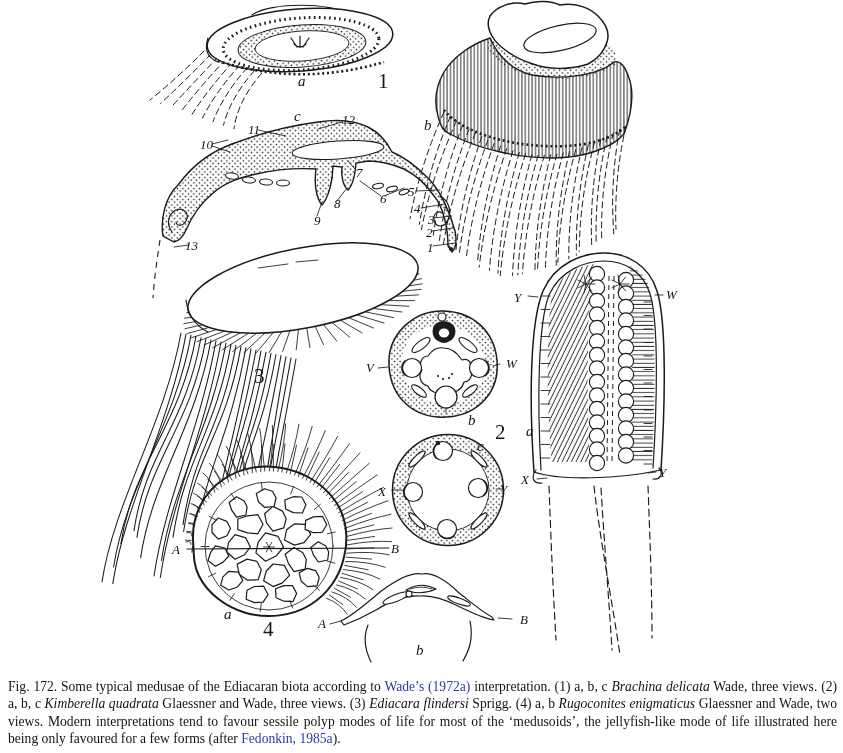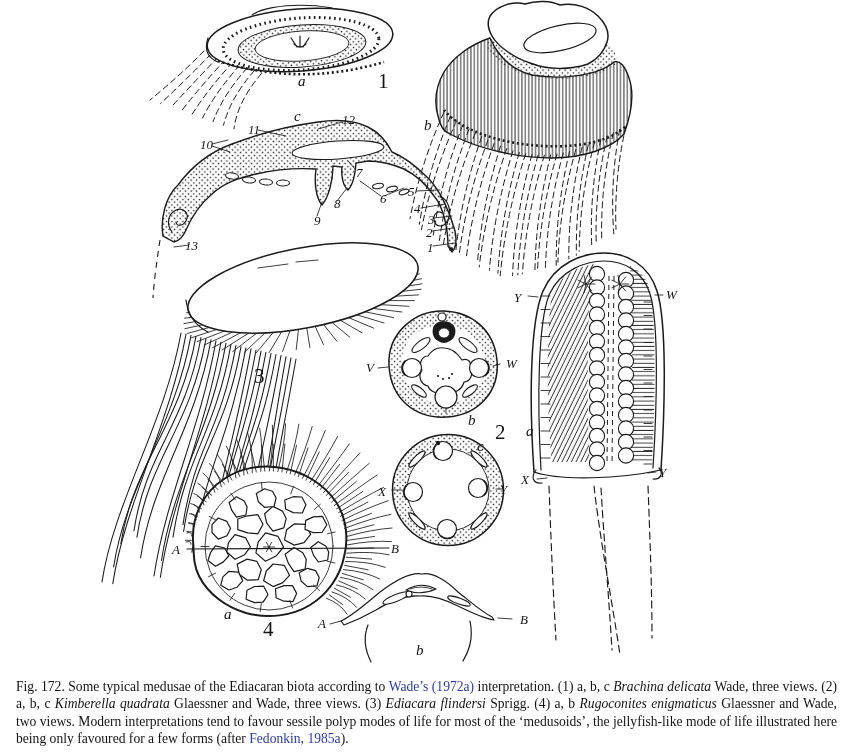"Fig. 172. Some typical medusae" .caption { left: 16px -> 8px }
